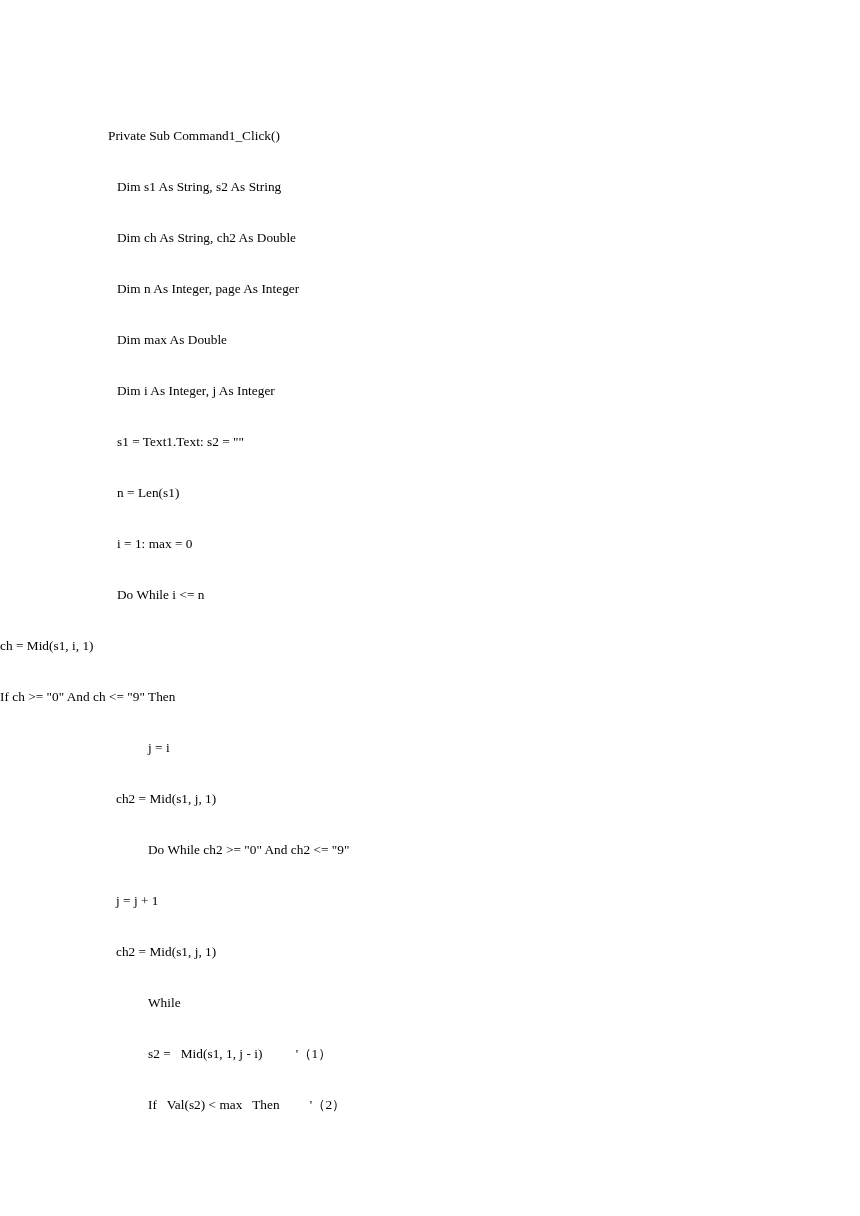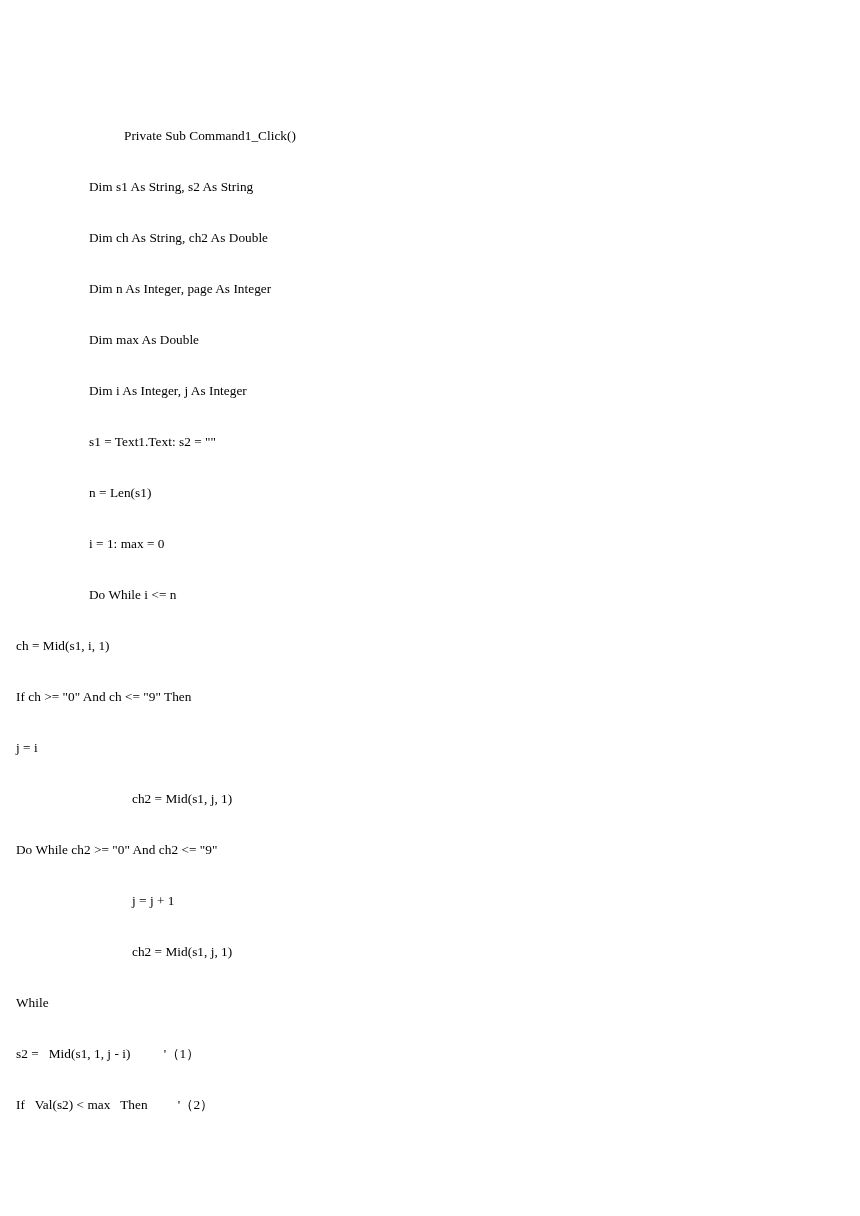"Private Sub Command1_Click()" .code-line { margin-left: 16px -> none }
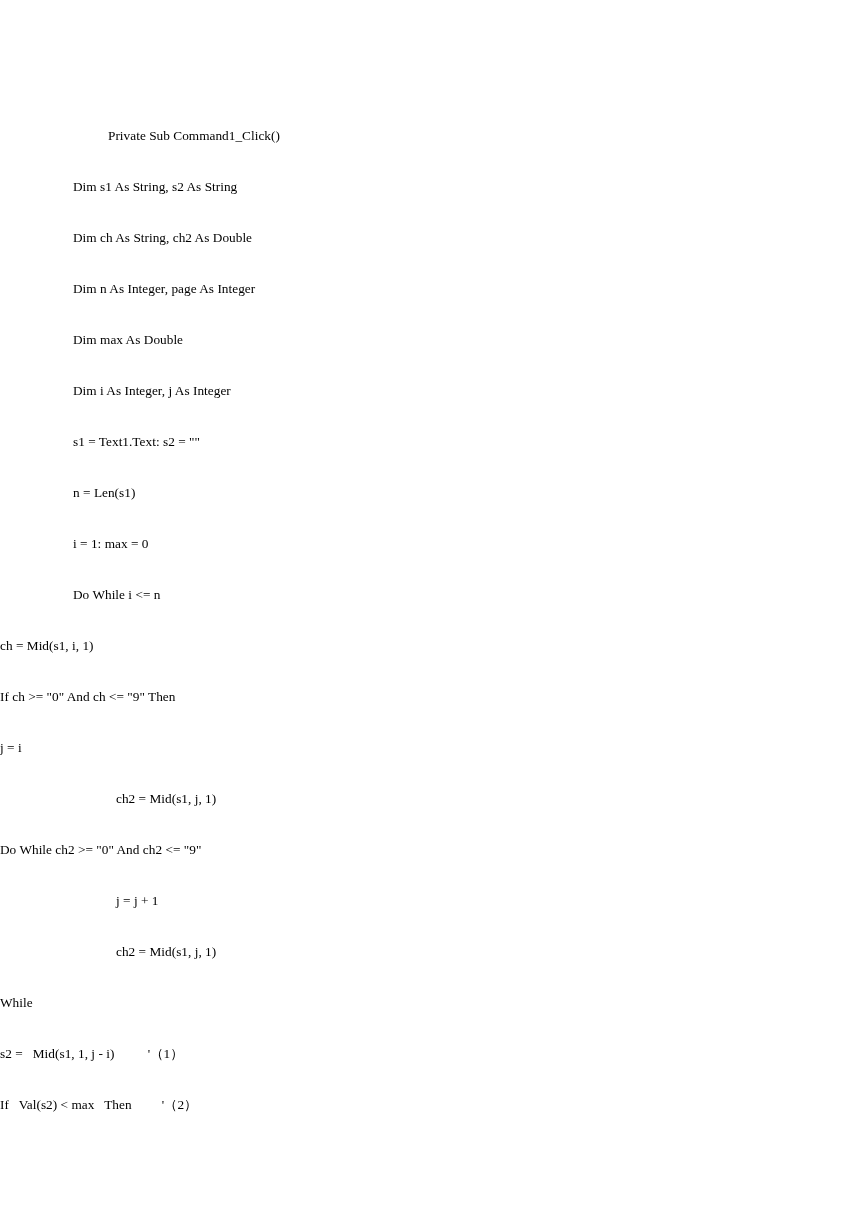"Dim s1 As String, s2" .ind-1 { padding-left: 73px -> 117px }
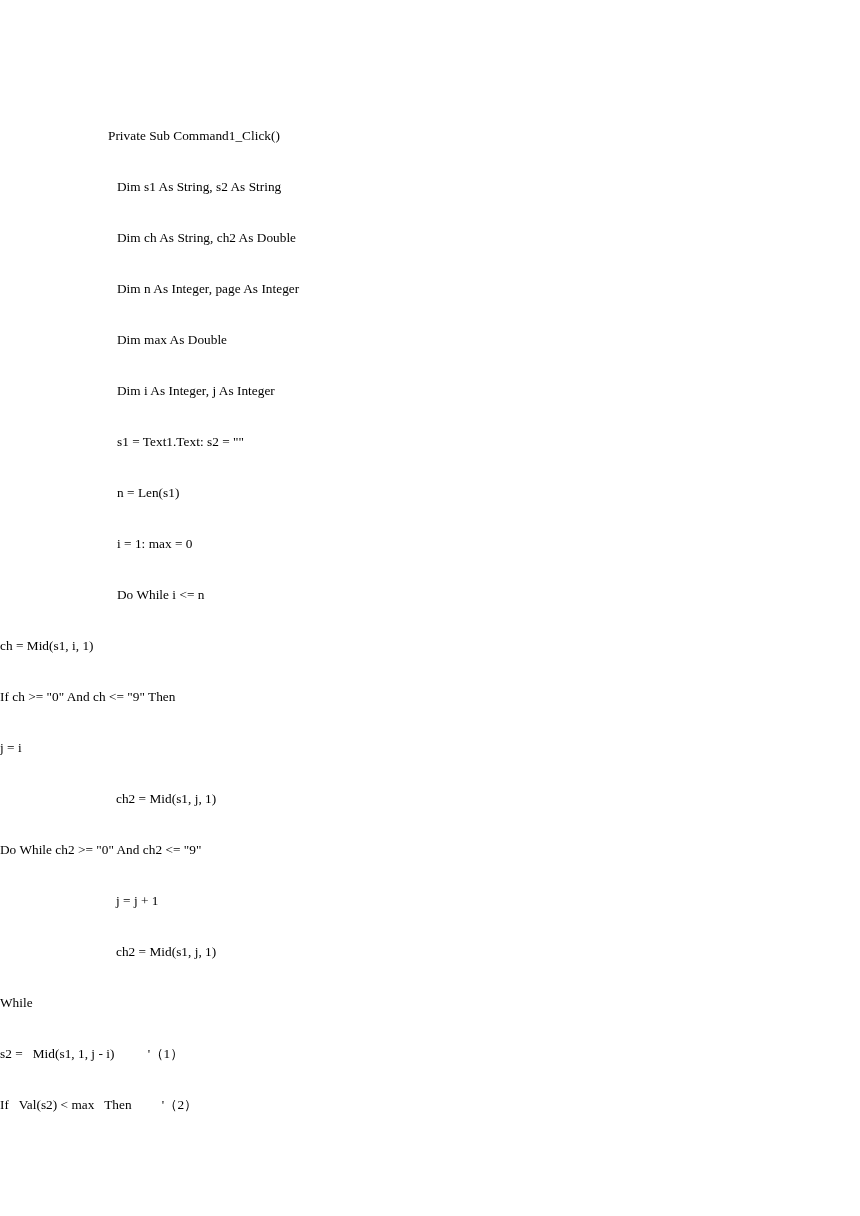"j = i" .ind-3 { padding-left: none -> 148px }
